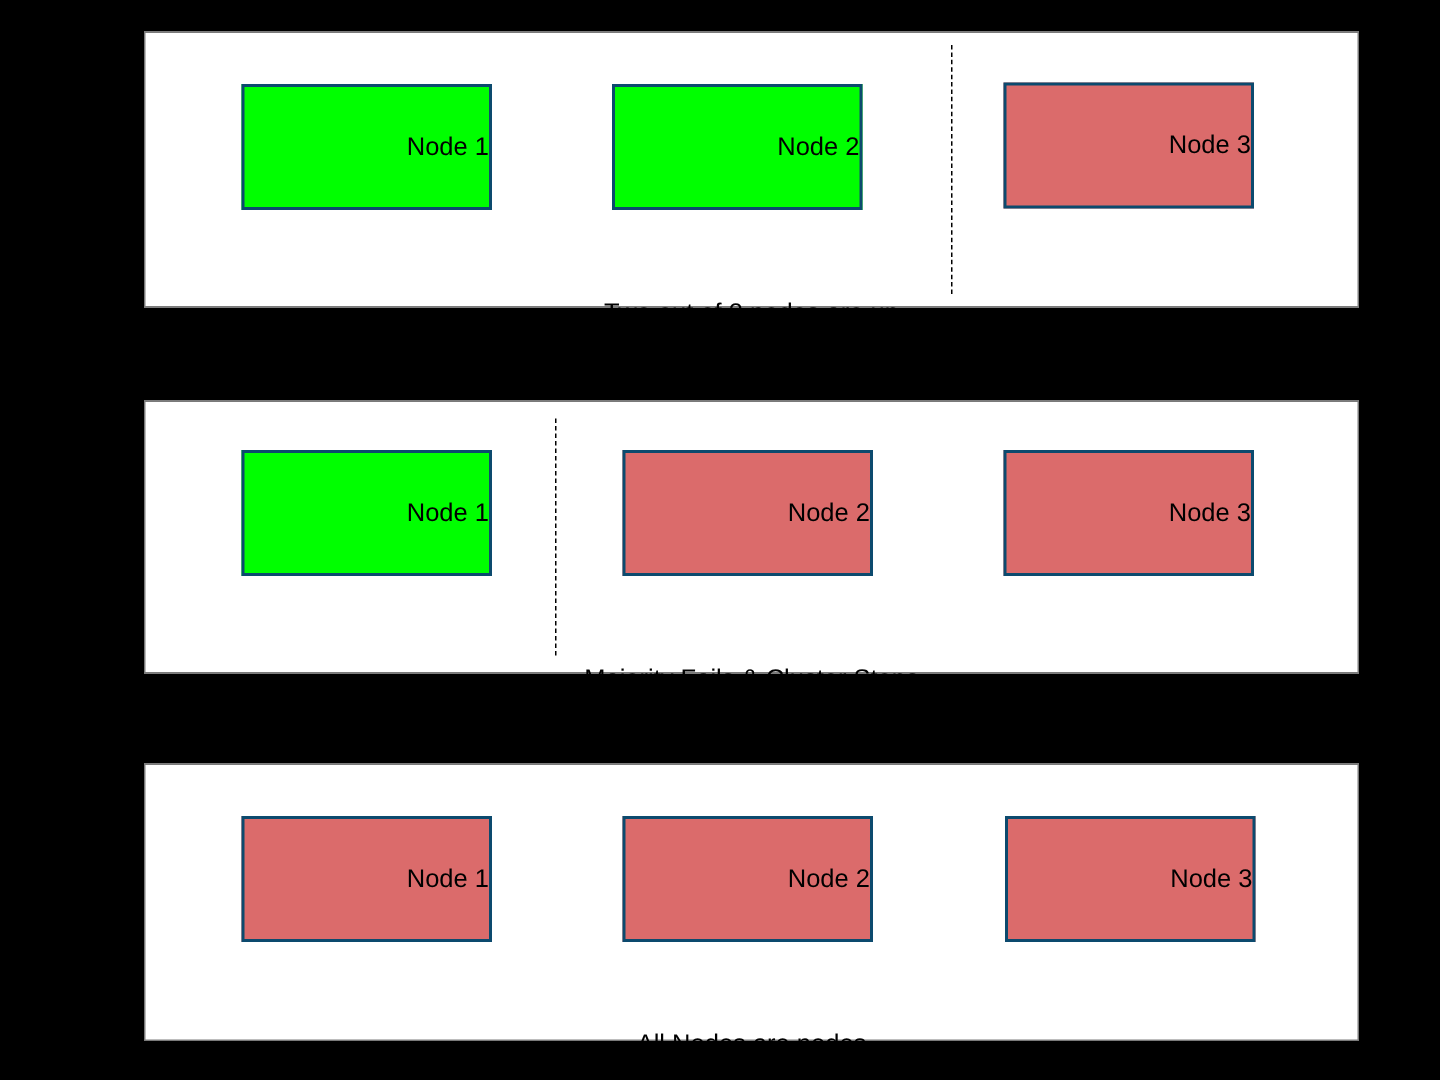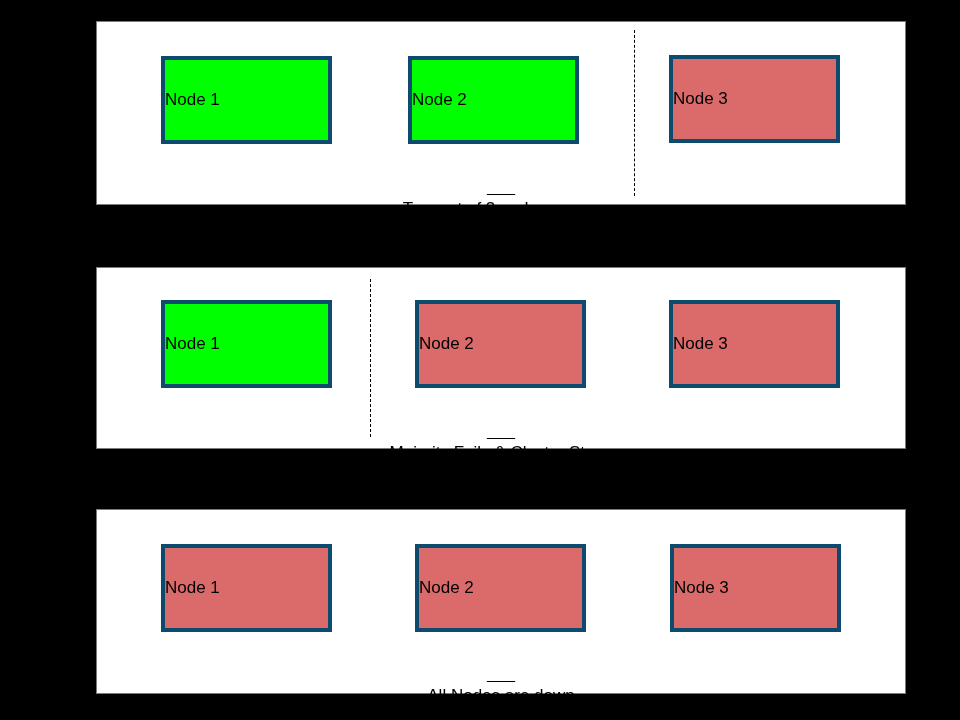"Node 1" .node { border: 4px solid #0c4a6e -> 2px solid #0c4a6e; justify-content: flex-start -> flex-end }
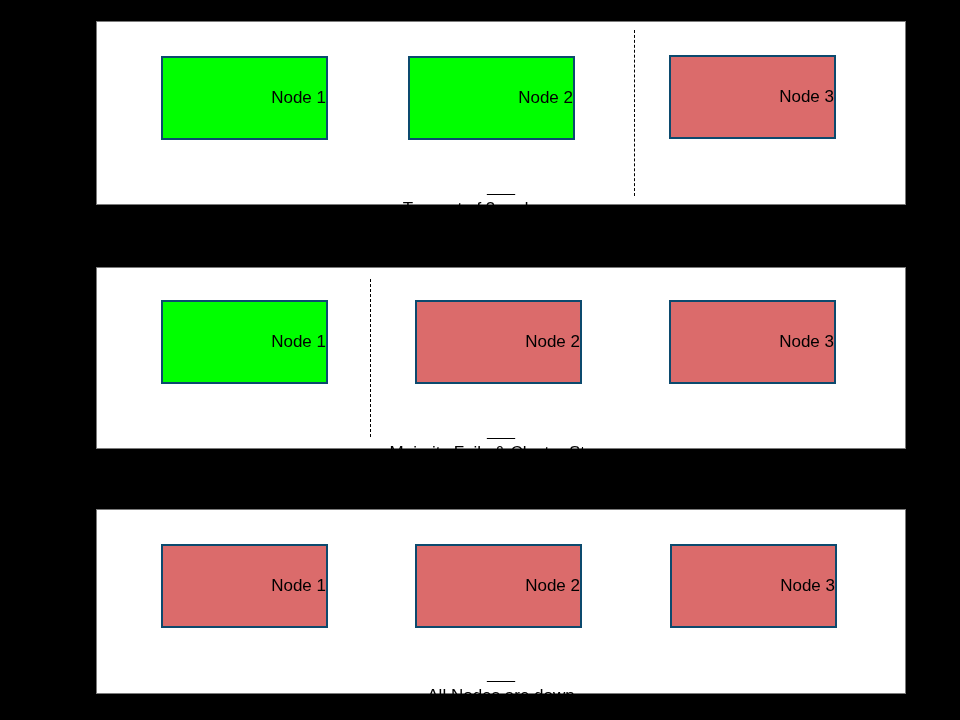"Two out of 3 nodes" .caption { text-decoration: underline -> none }
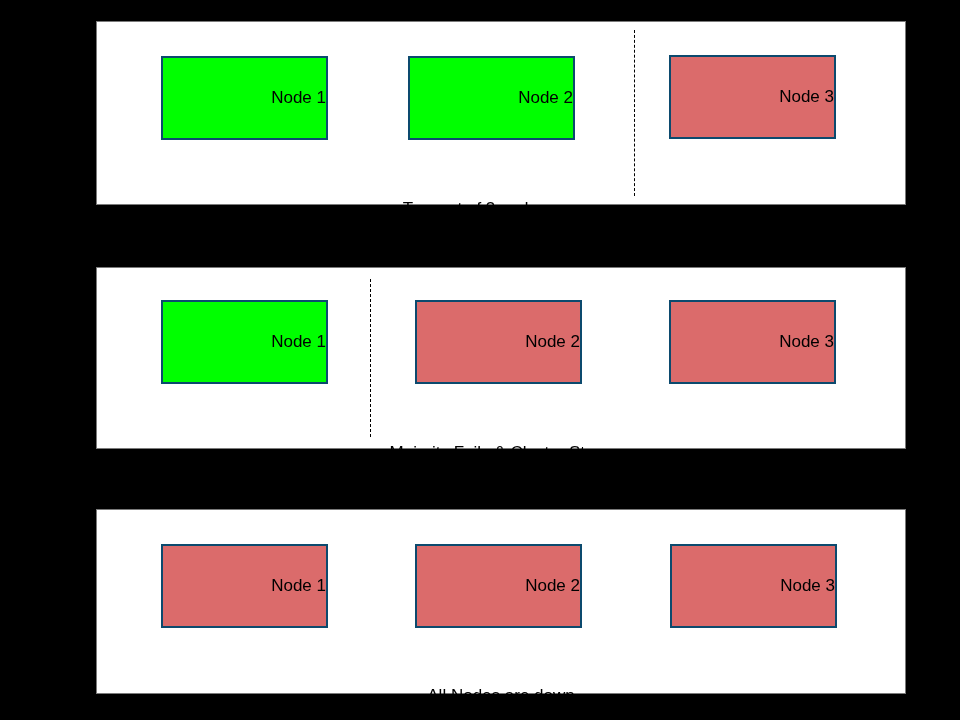"All Nodes are down" div { text: down -> nodes }
